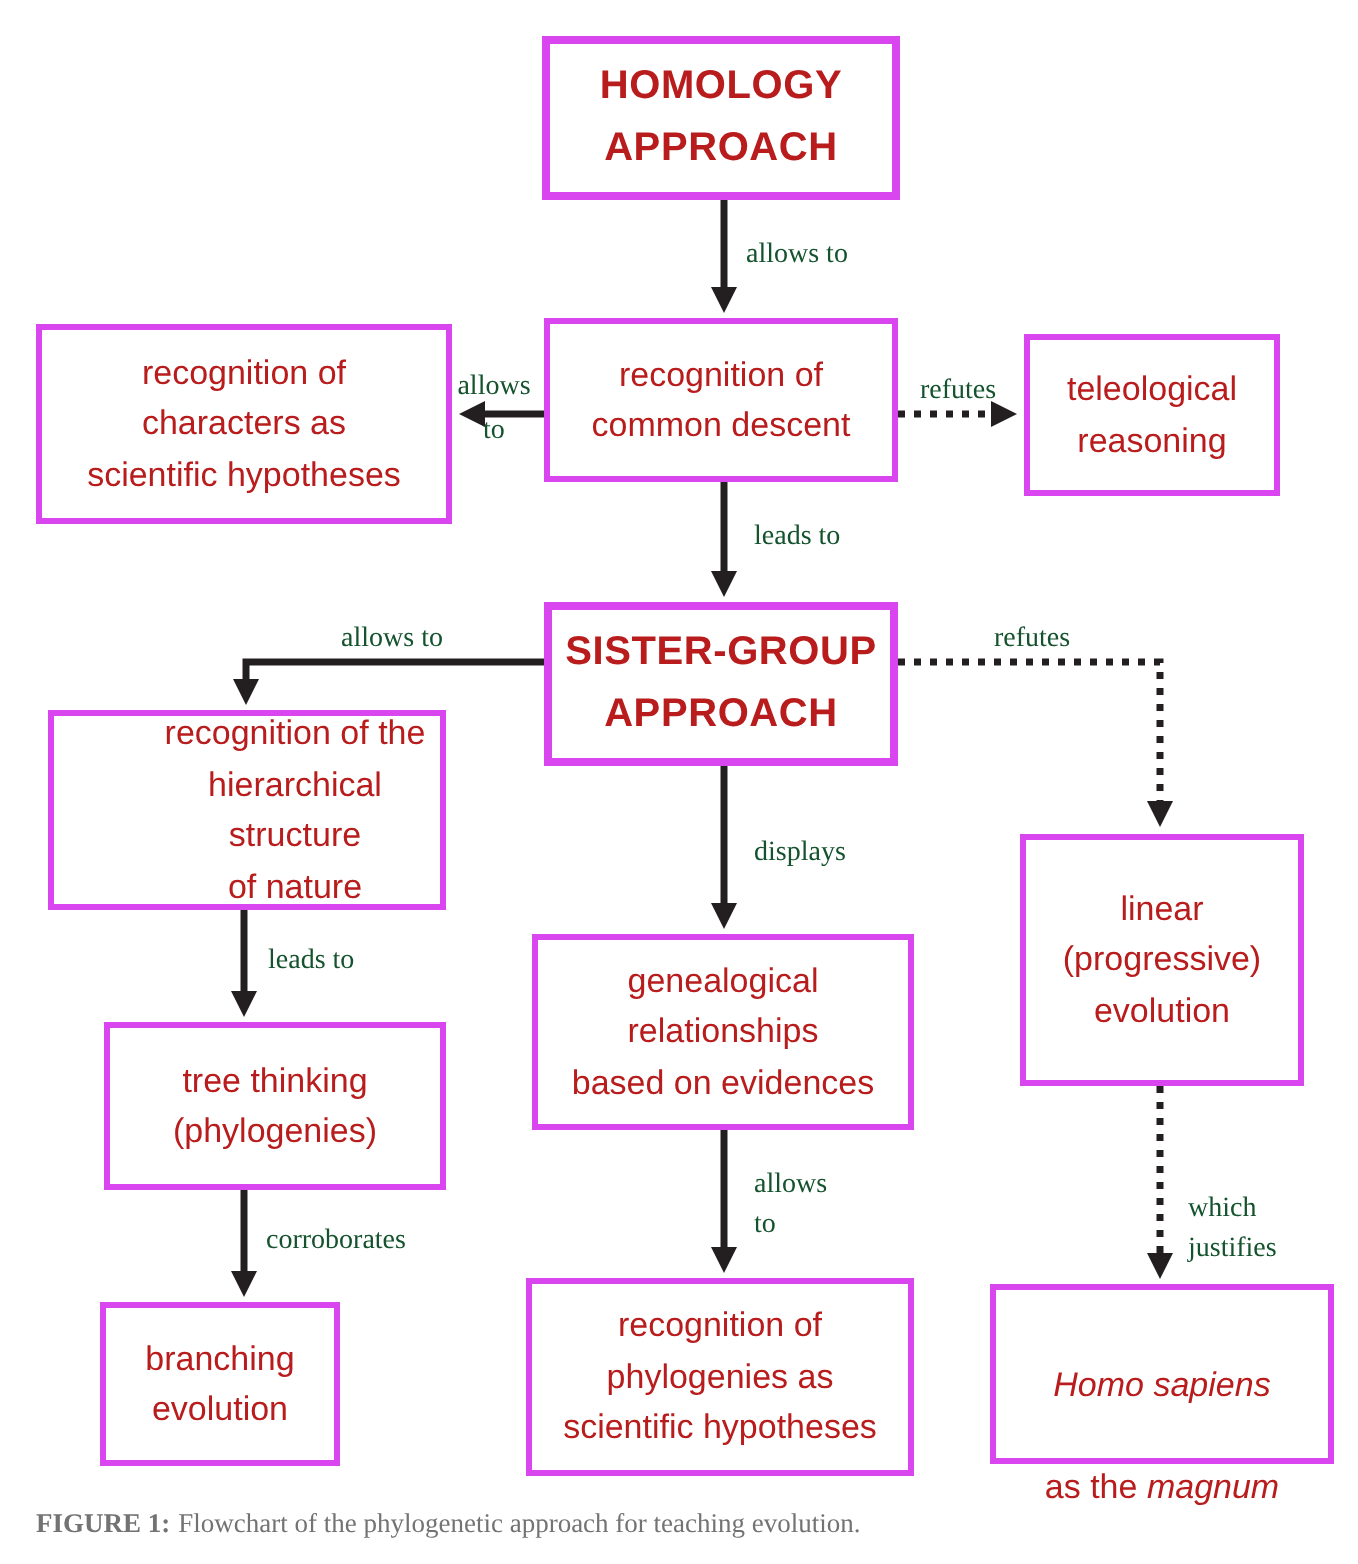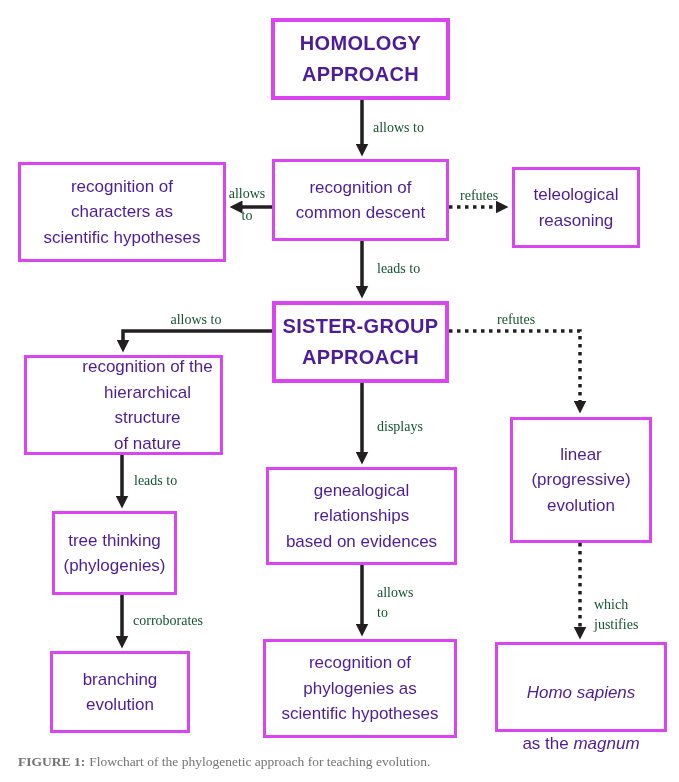"HOMOLOGY" .node { color: #4c1d95 -> #b91c1c }
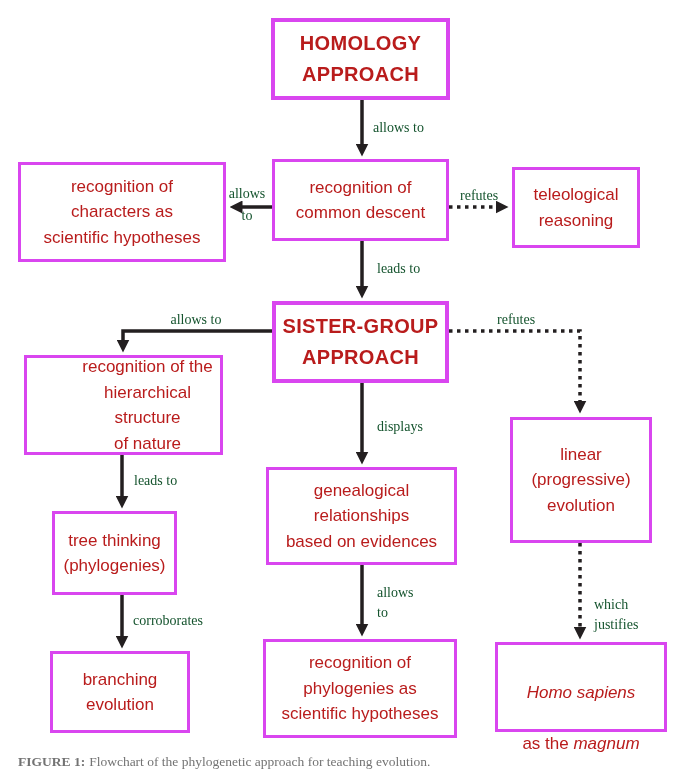"tree thinking" div.node { width: 125px -> 171px }
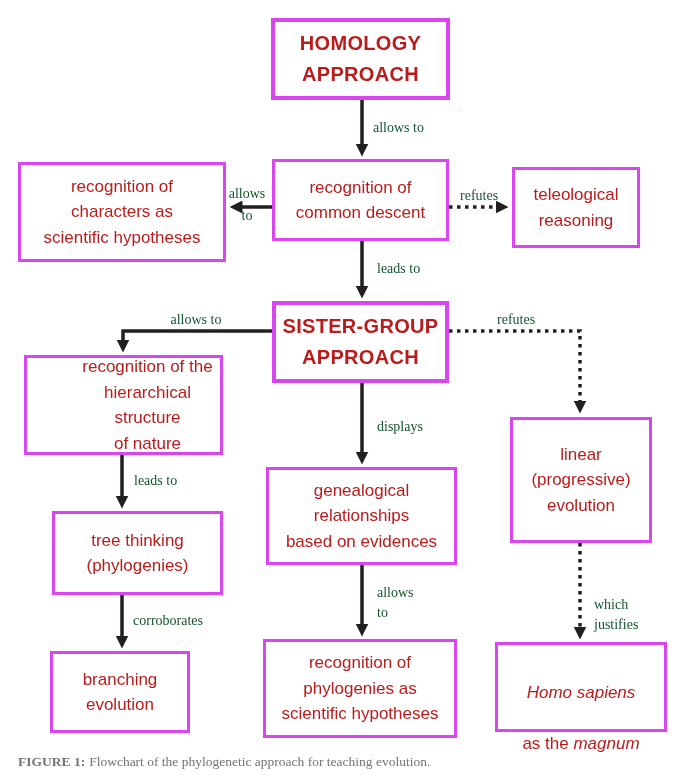"branching" div.node { width: 140px -> 120px }
